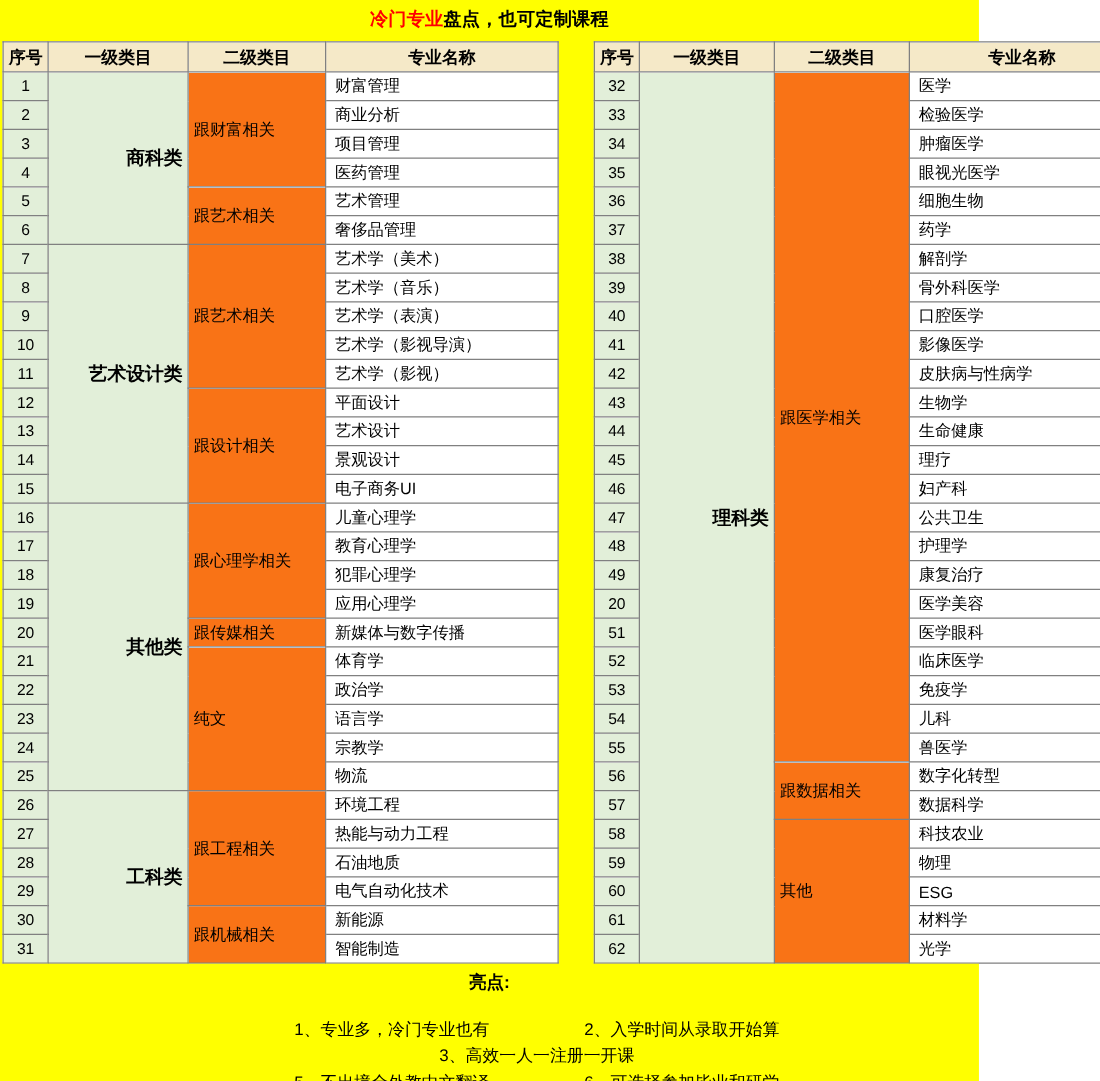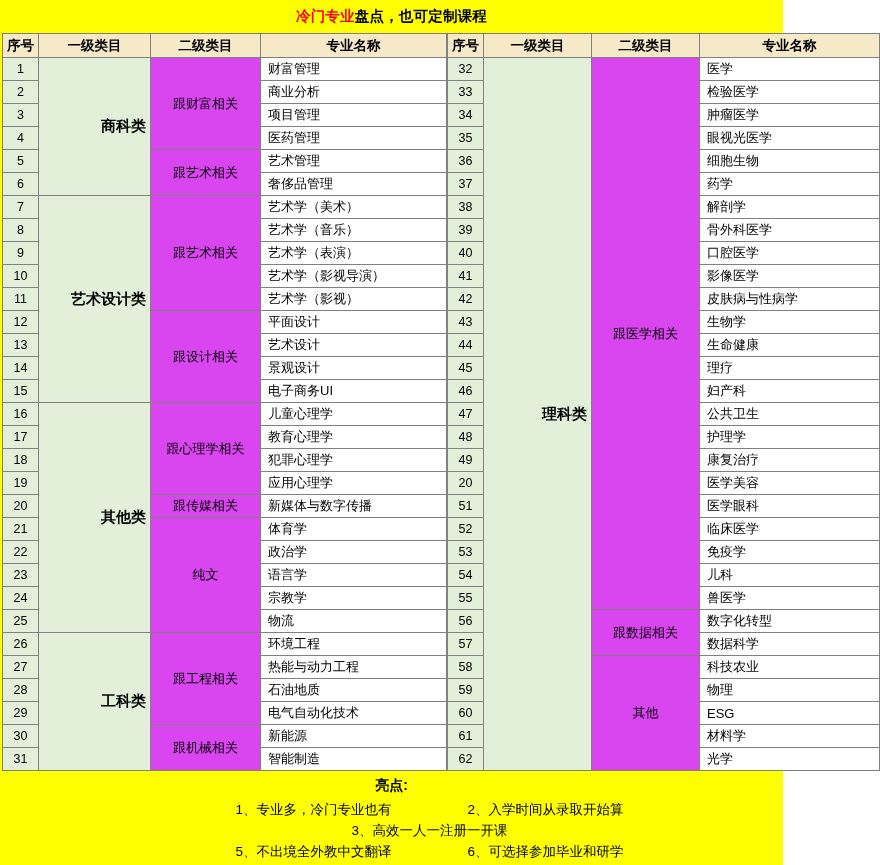"序号" .tables { gap: none -> 28px }
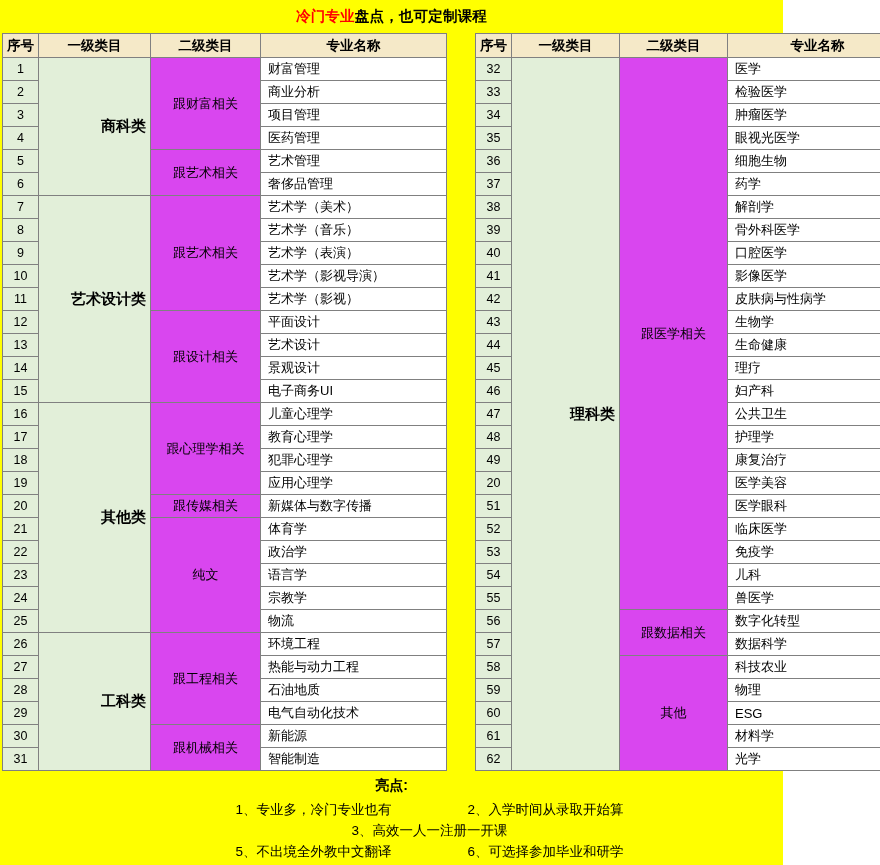"跟财富相关" td.cat2 { background: #d946ef -> #f97316; text-align: center -> none }
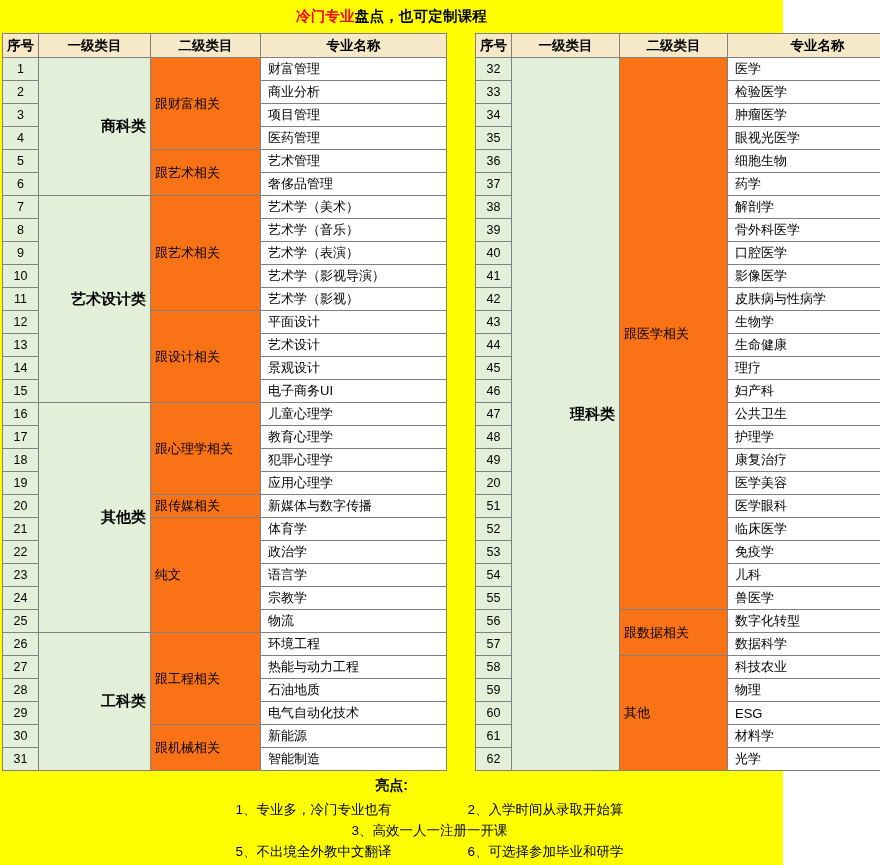"亮点:" .footer-title { margin-bottom: 5px -> 19px }
